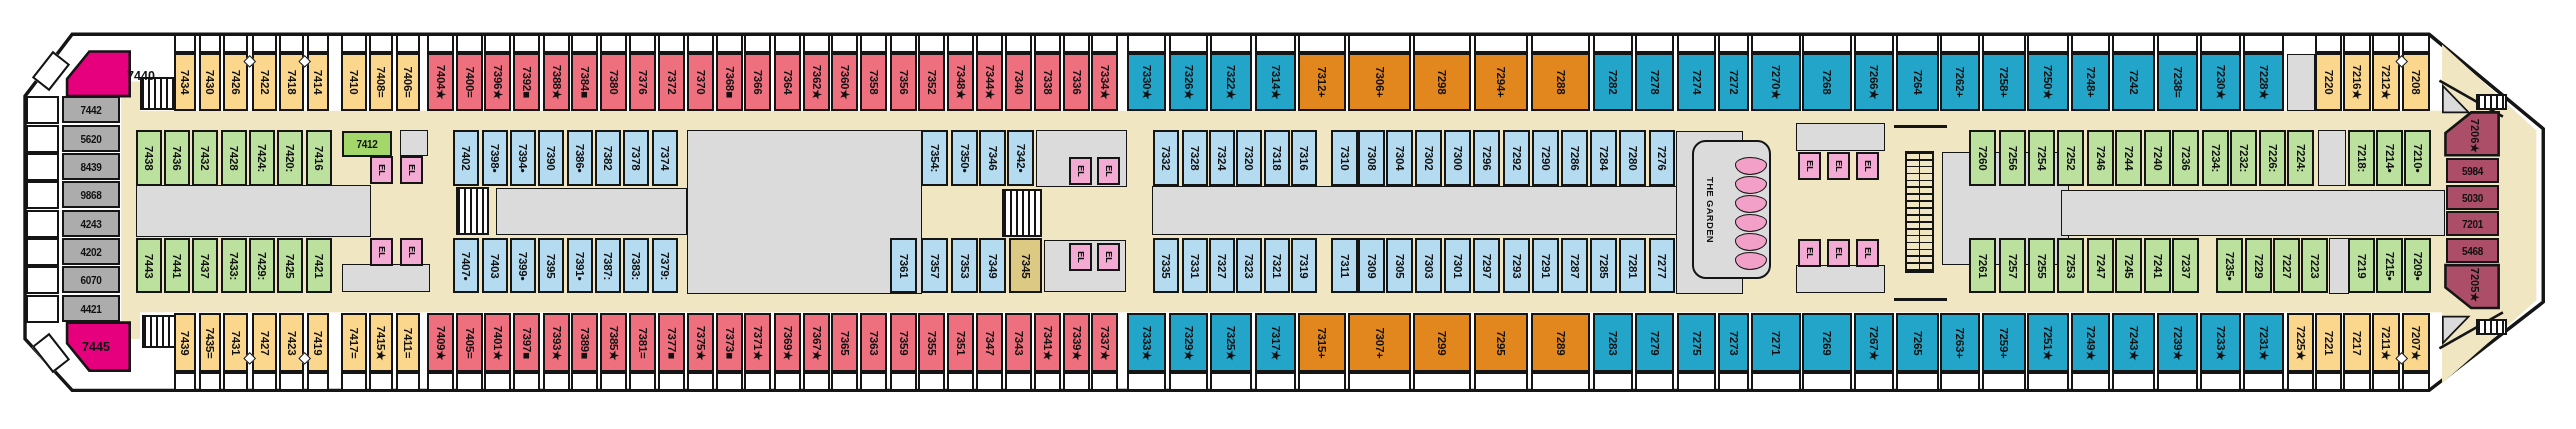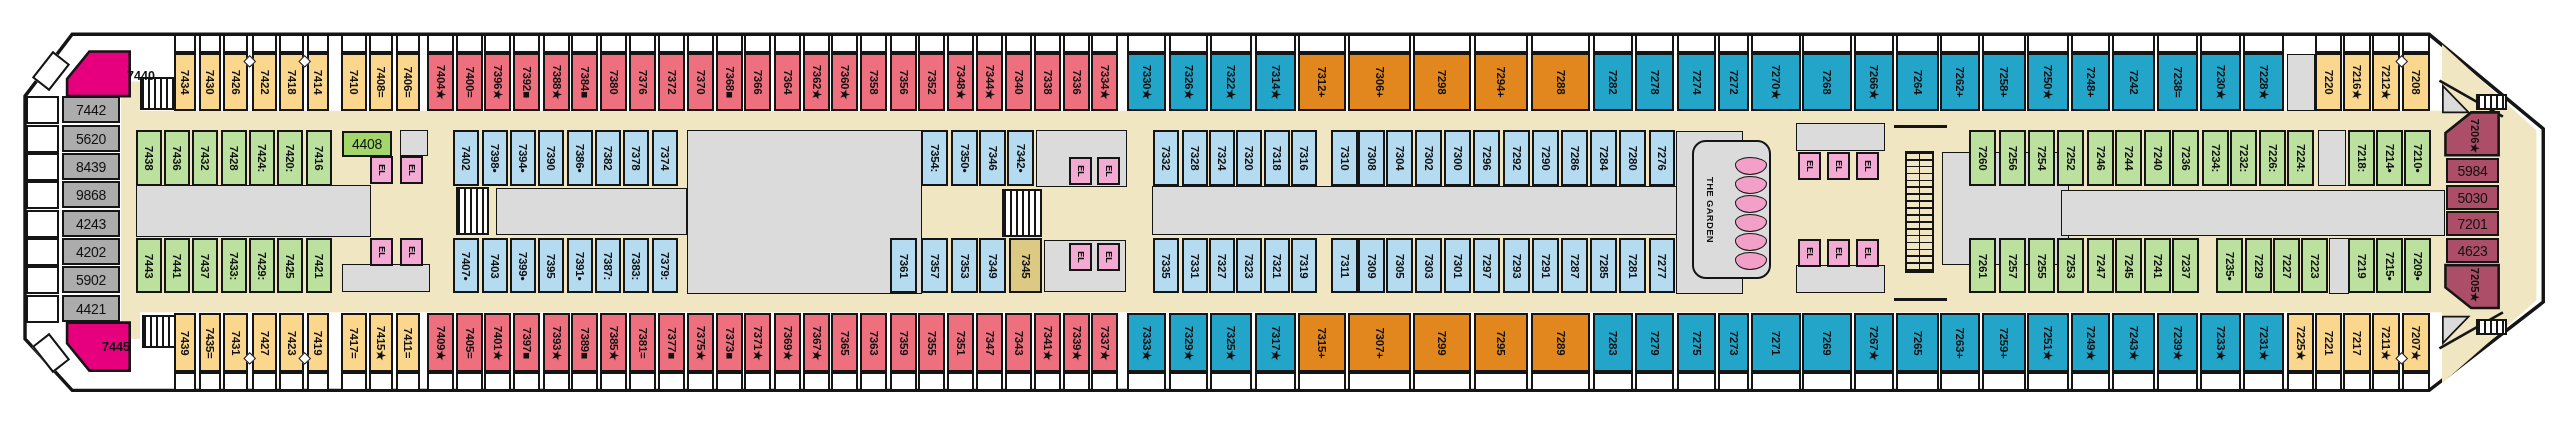"7442" .hlab { font-size: 14px -> 10px; font-weight: normal -> bold }
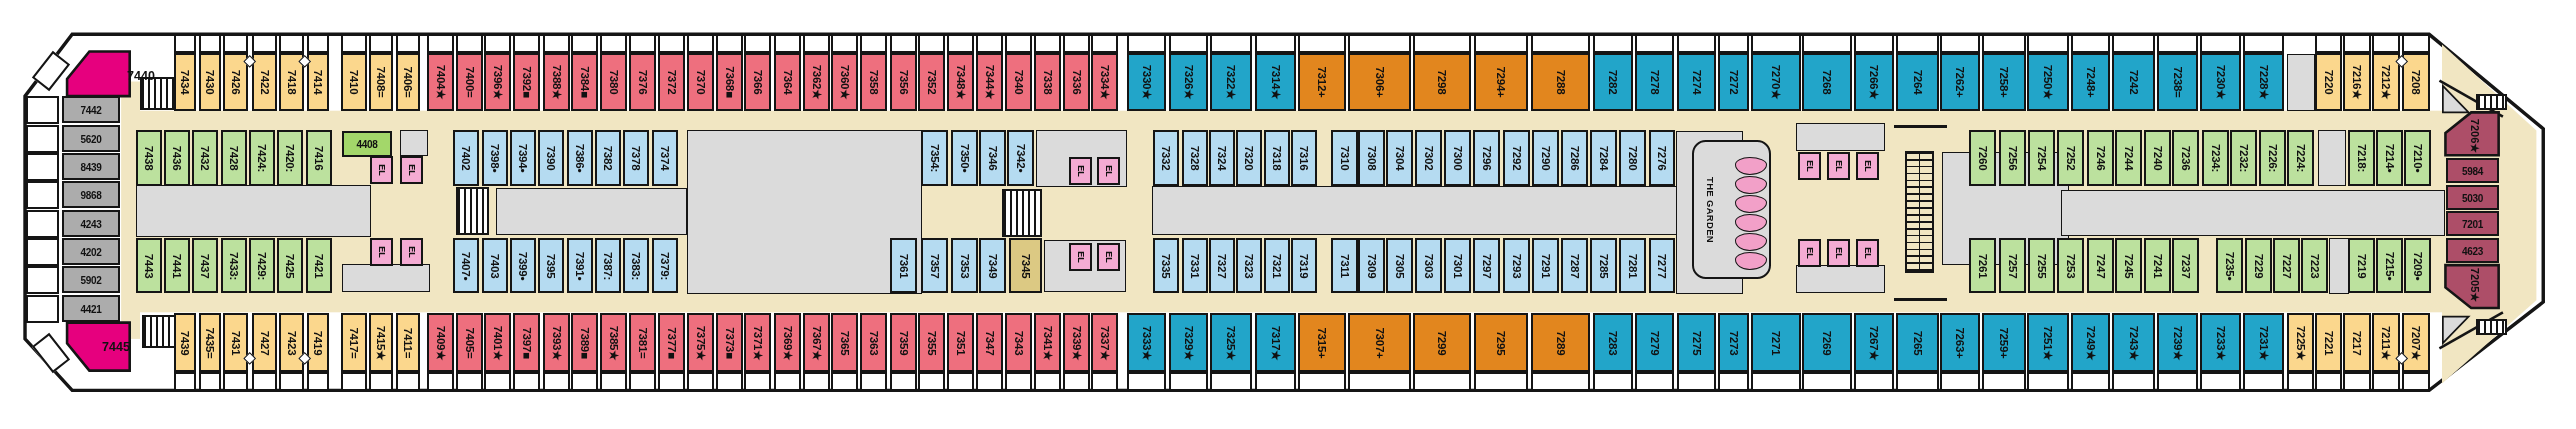"4408" span.hlab { text: 4408 -> 7412 }
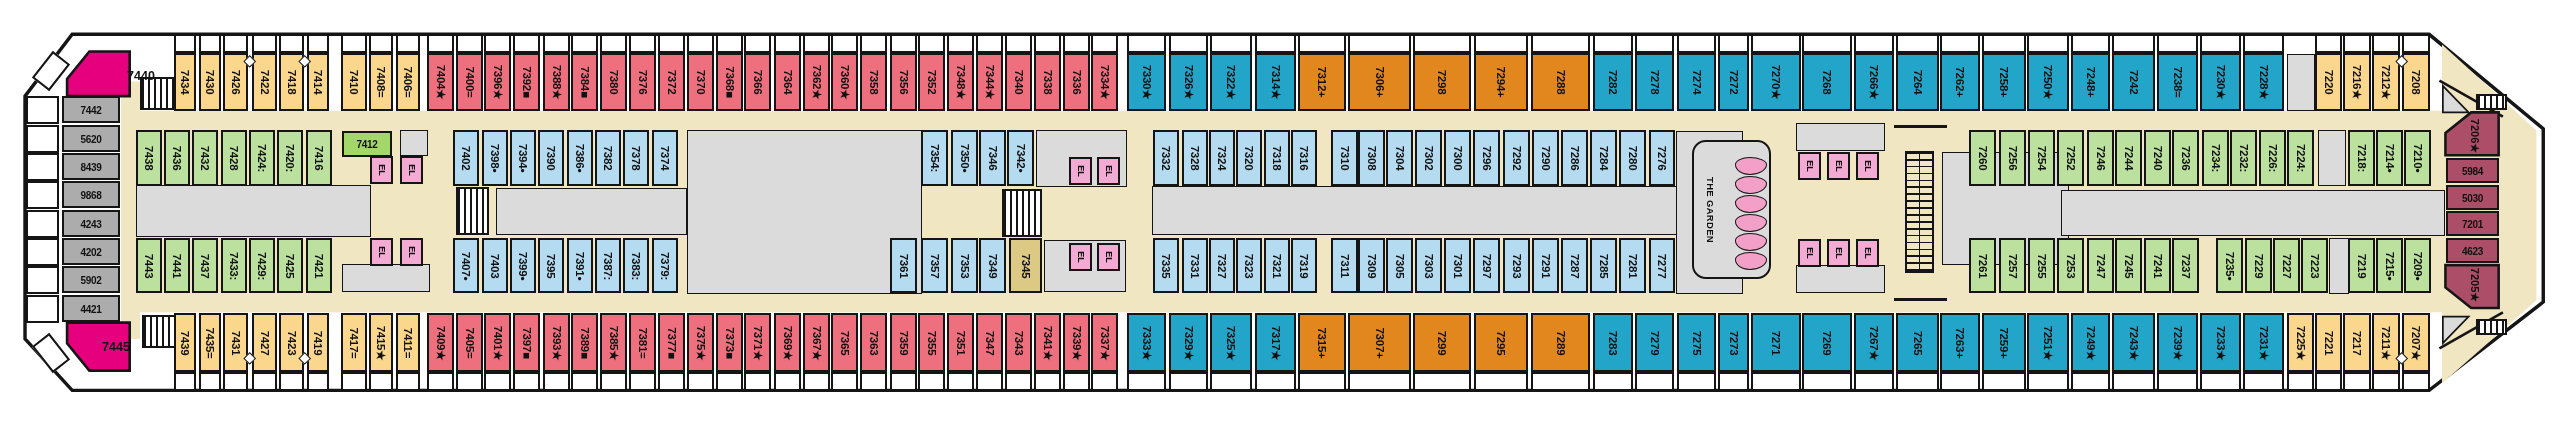"4623" span.hlab { text: 4623 -> 5468 }
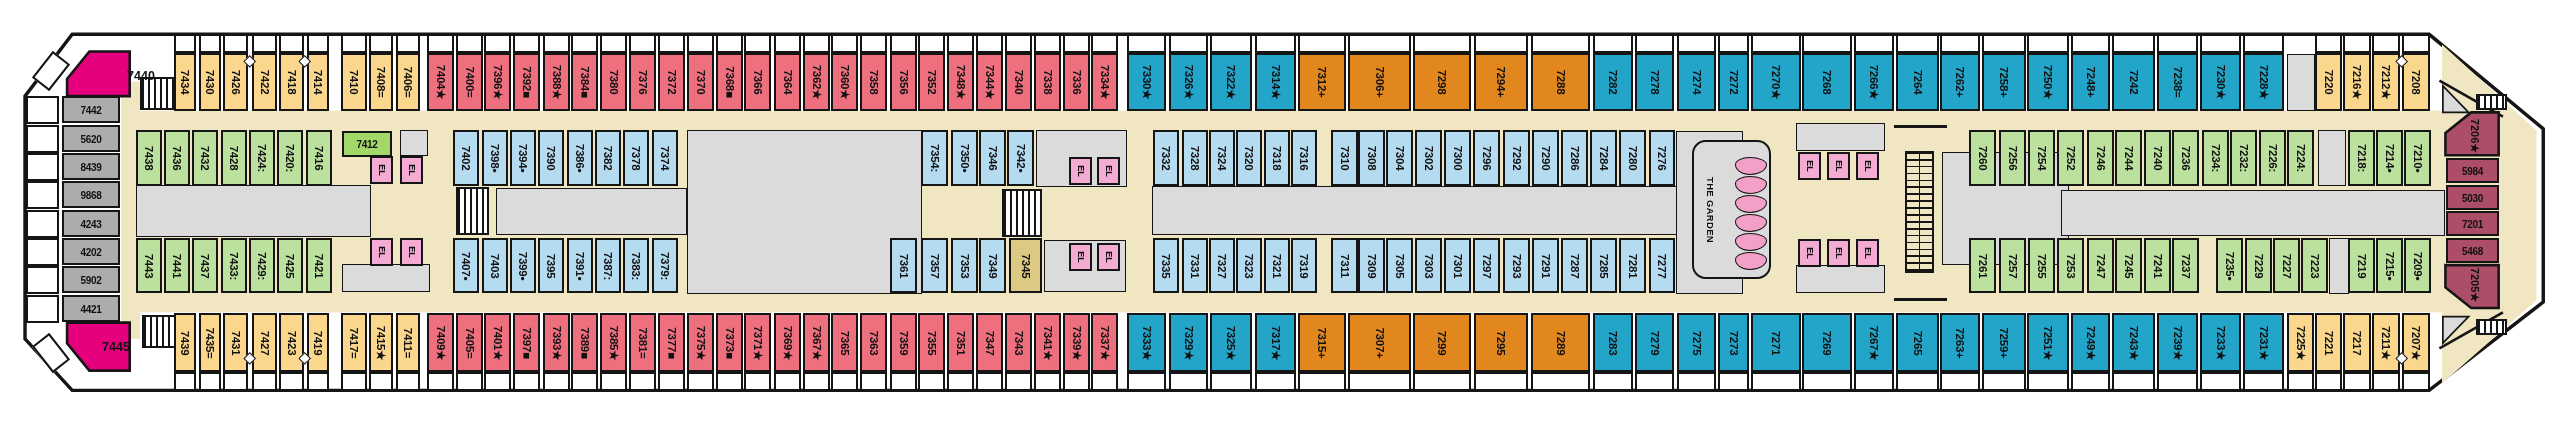"5902" span.hlab { text: 5902 -> 6070 }
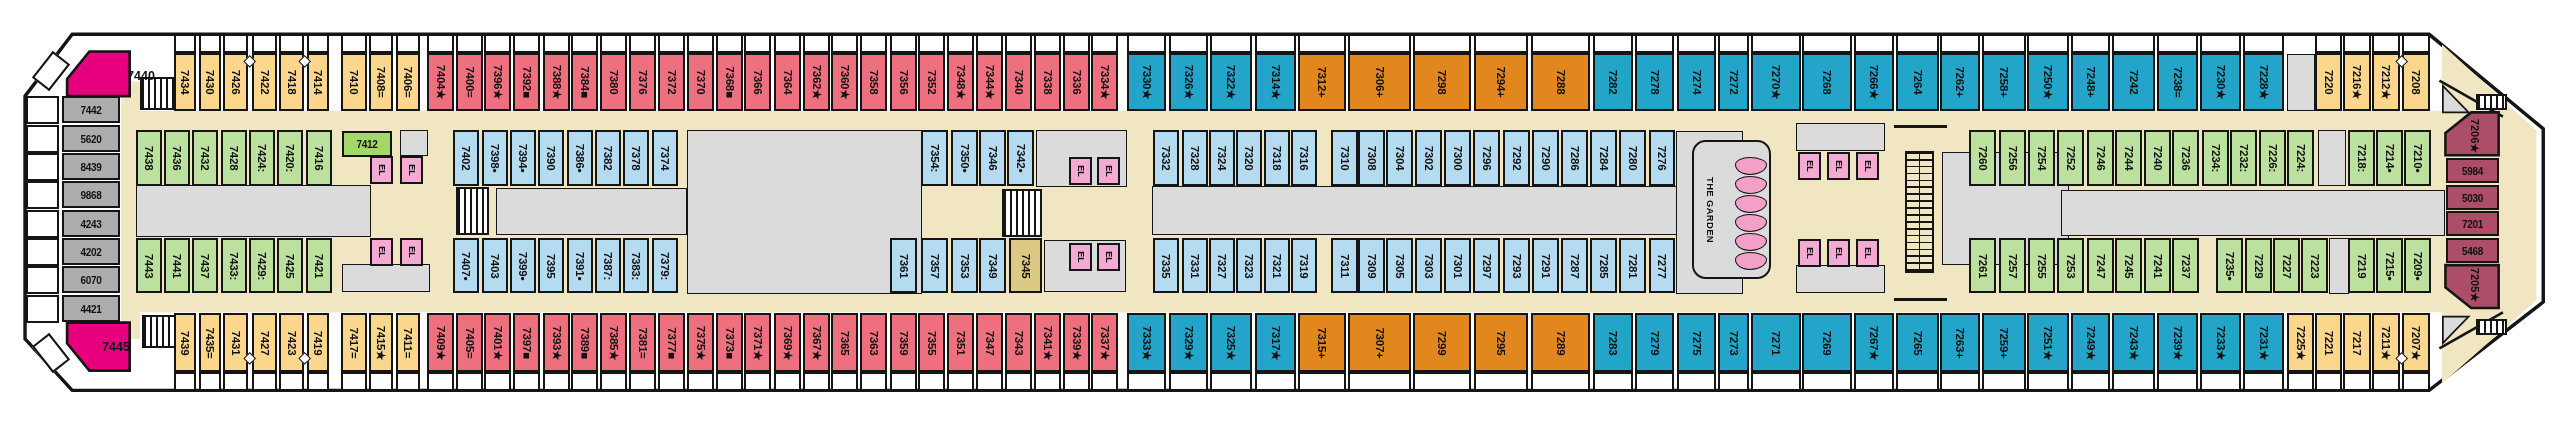"7445" div.plabel { left: 116px -> 96px }
